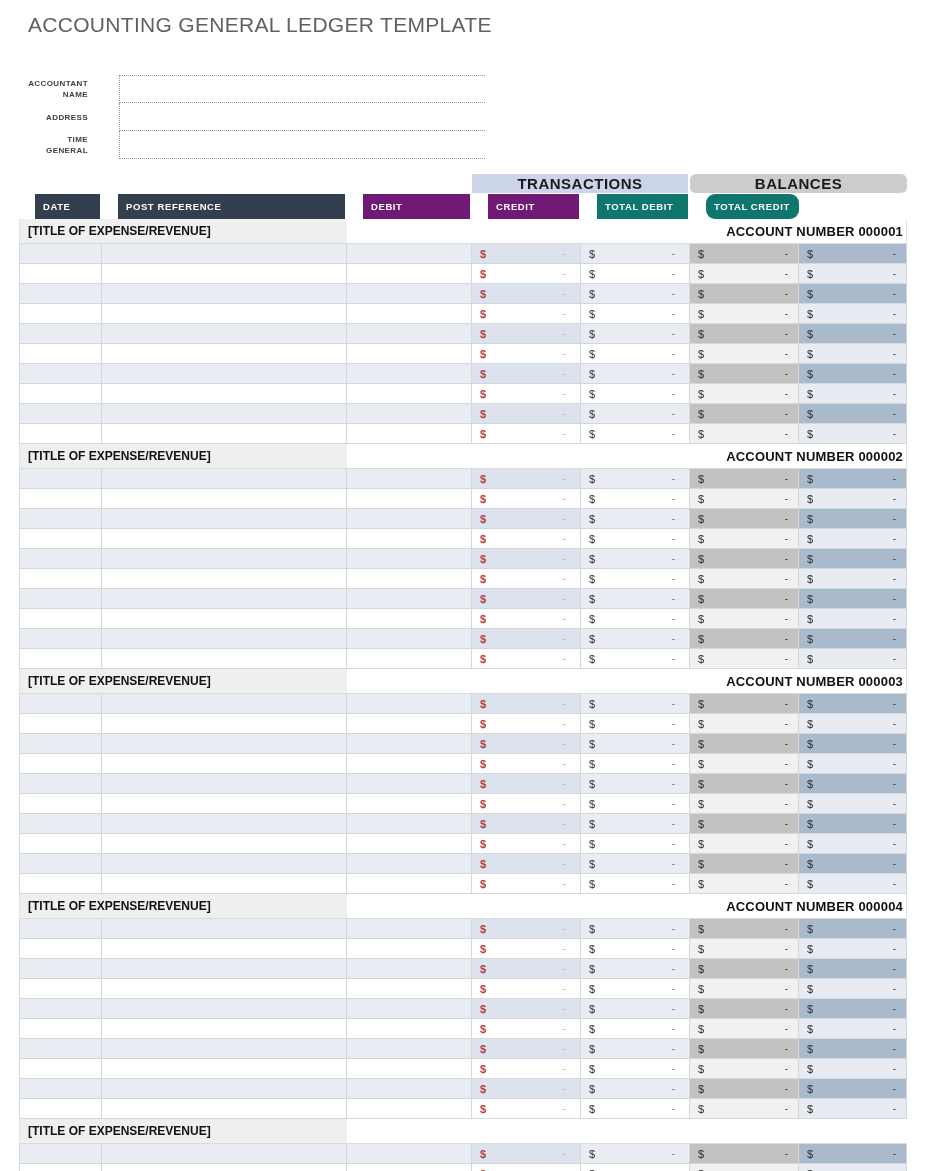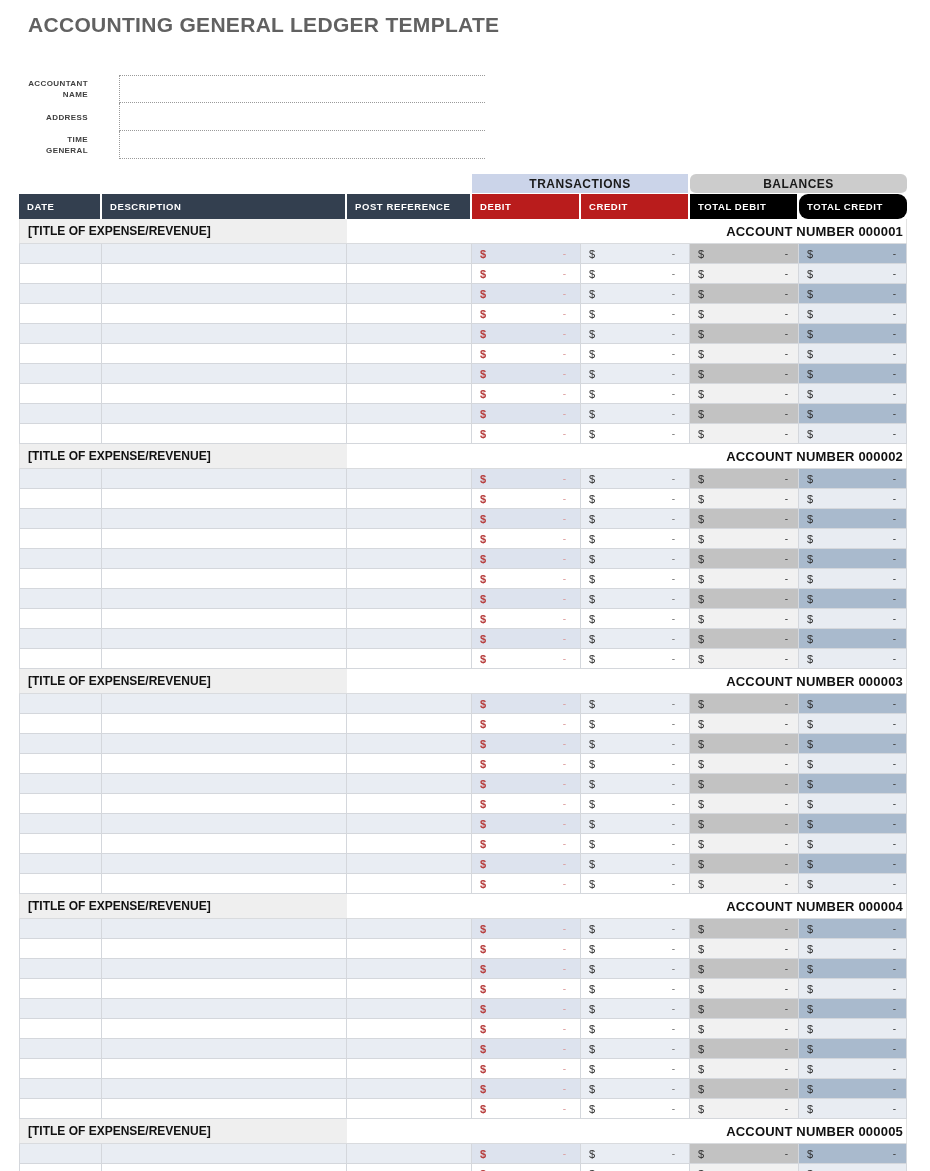"ACCOUNTING GENERAL LEDGER TEMPLATE" .page-title { font-weight: bold -> normal }
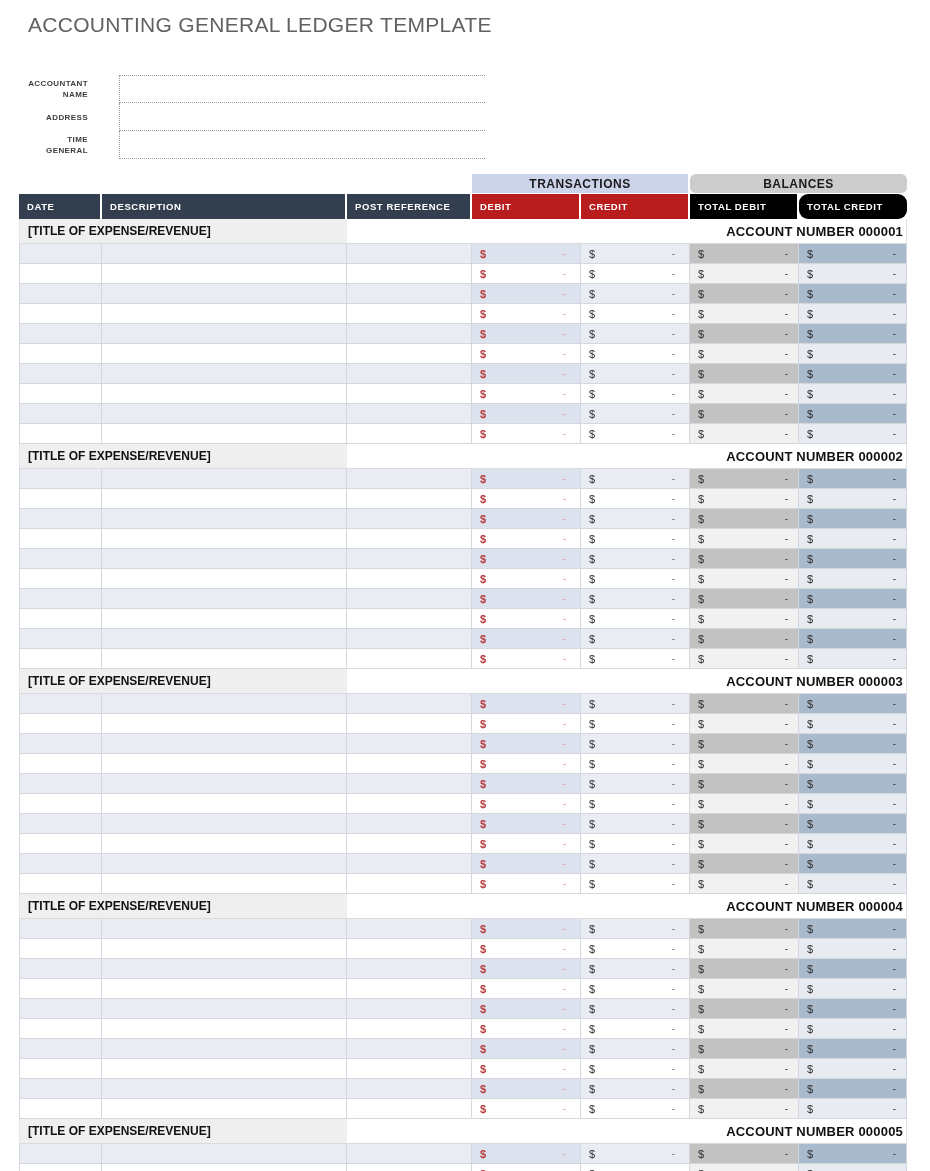"TRANSACTIONS" .band { font-size: 12px -> 15px }
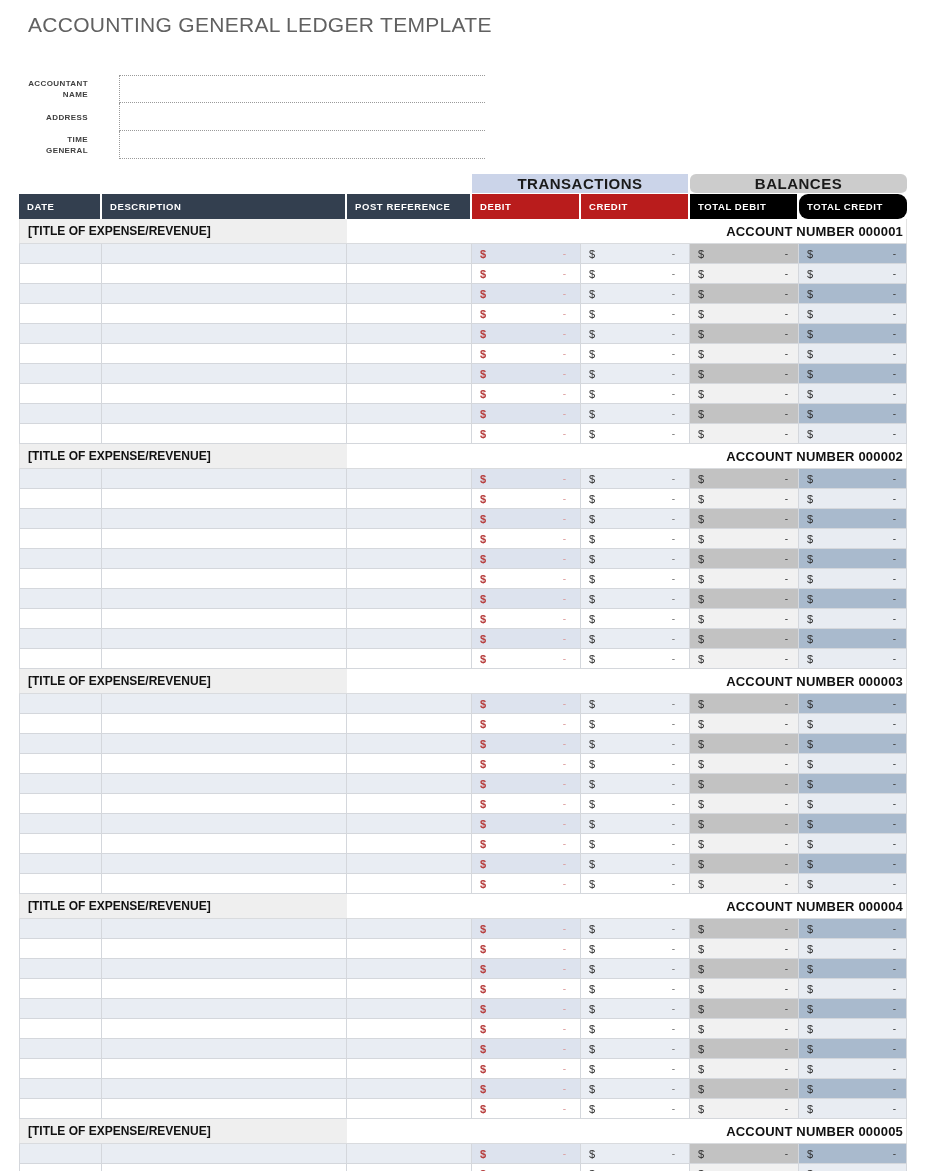"DATE" .hdr { margin-left: none -> 16px }
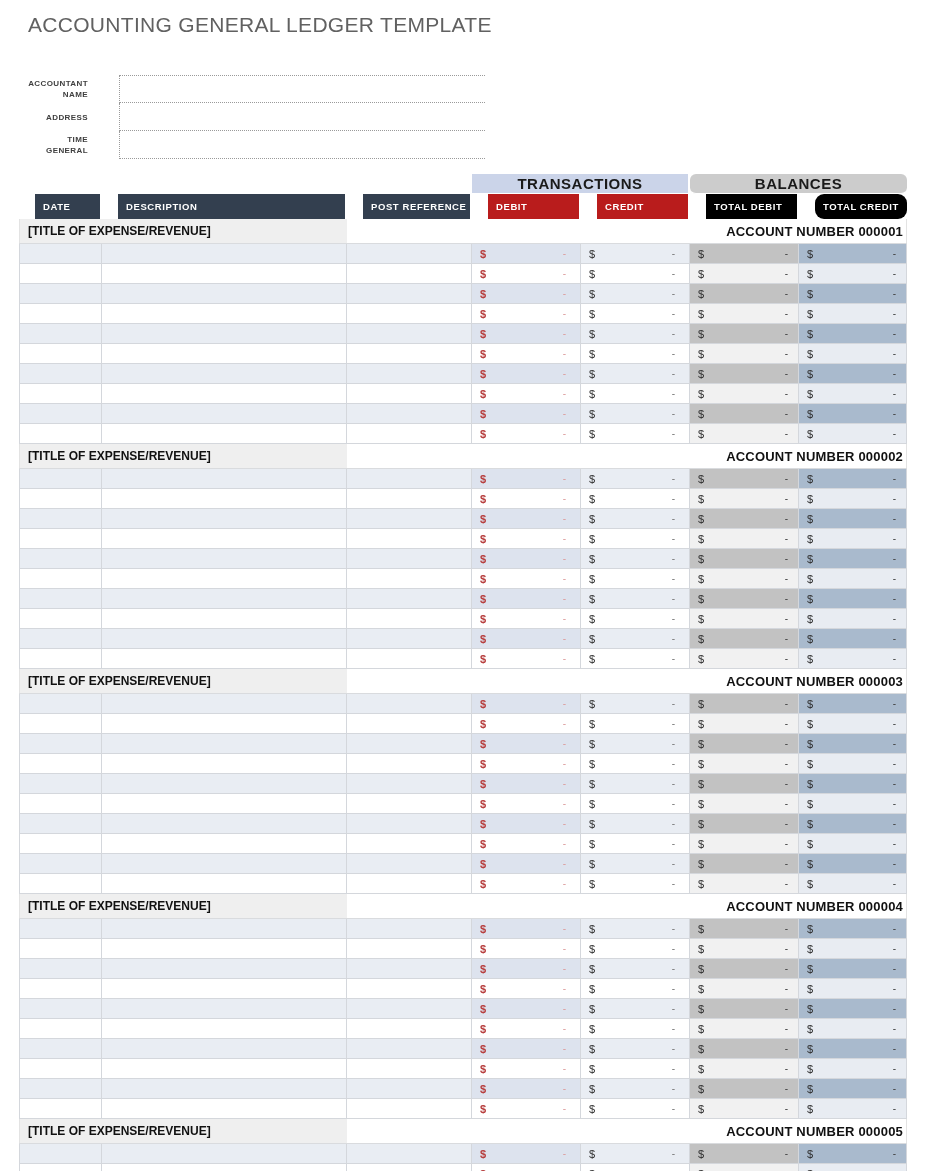"DESCRIPTION" div.hdr { html: <div>DESCRIPTION</div> -> none }
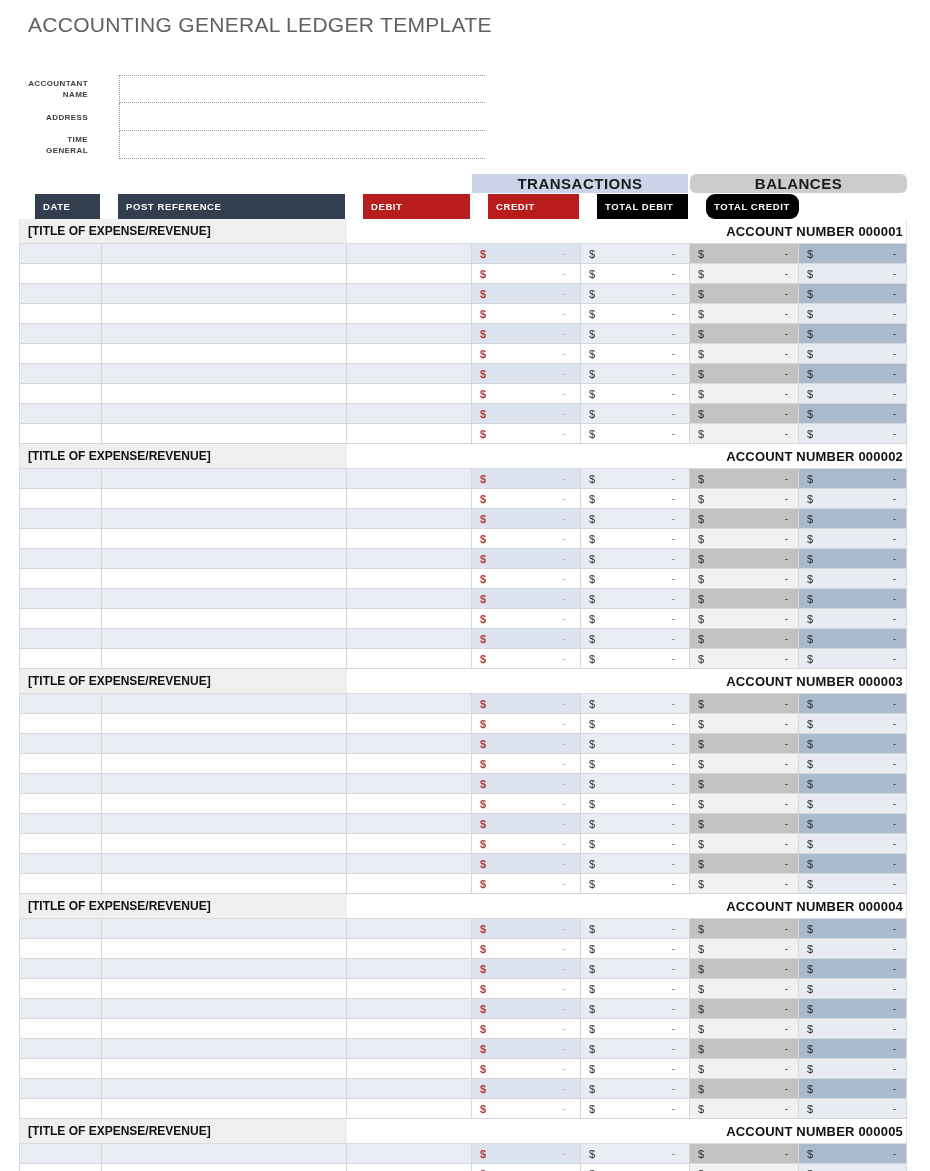"DEBIT" .hdr-blue { background: #b91c1c -> #701a75 }
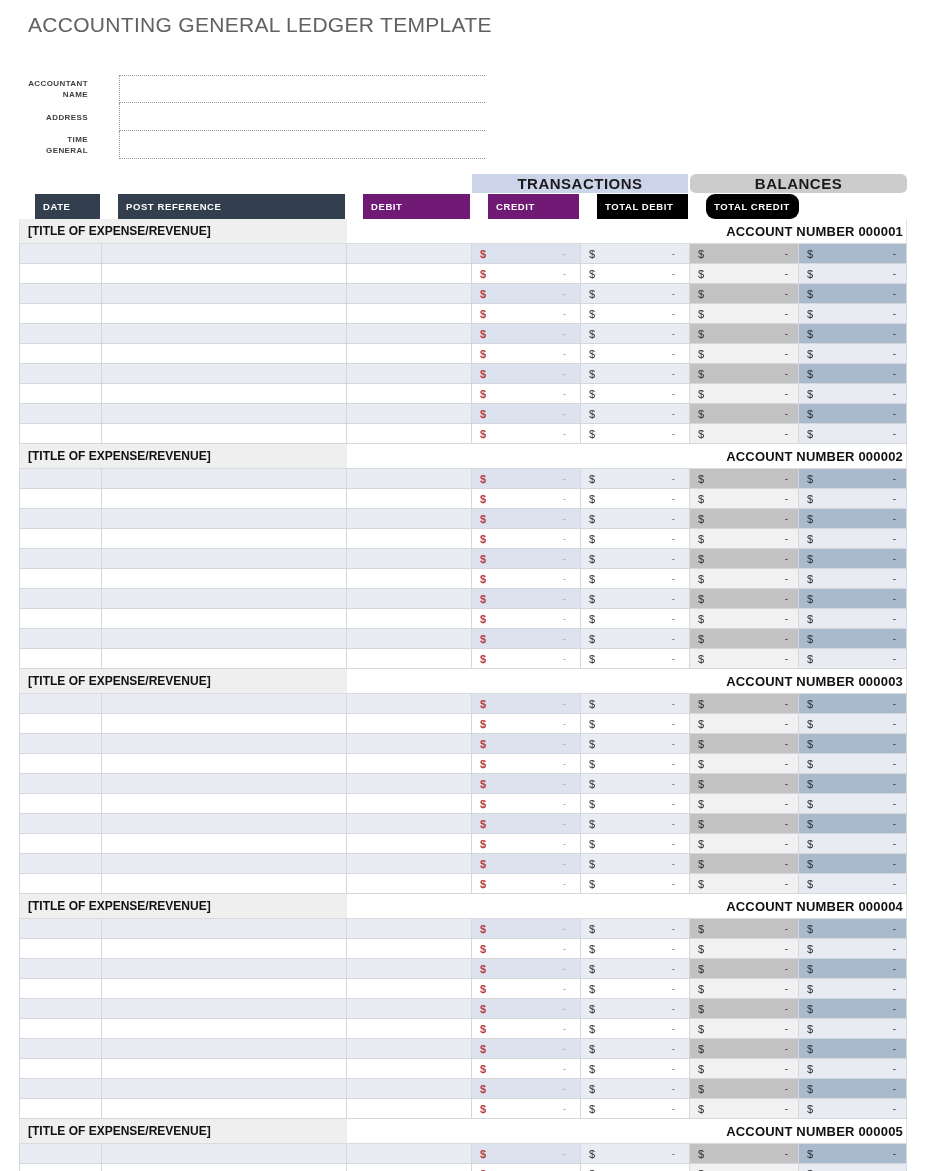"TOTAL DEBIT" .hdr-dark { background: #000000 -> #0f766e }
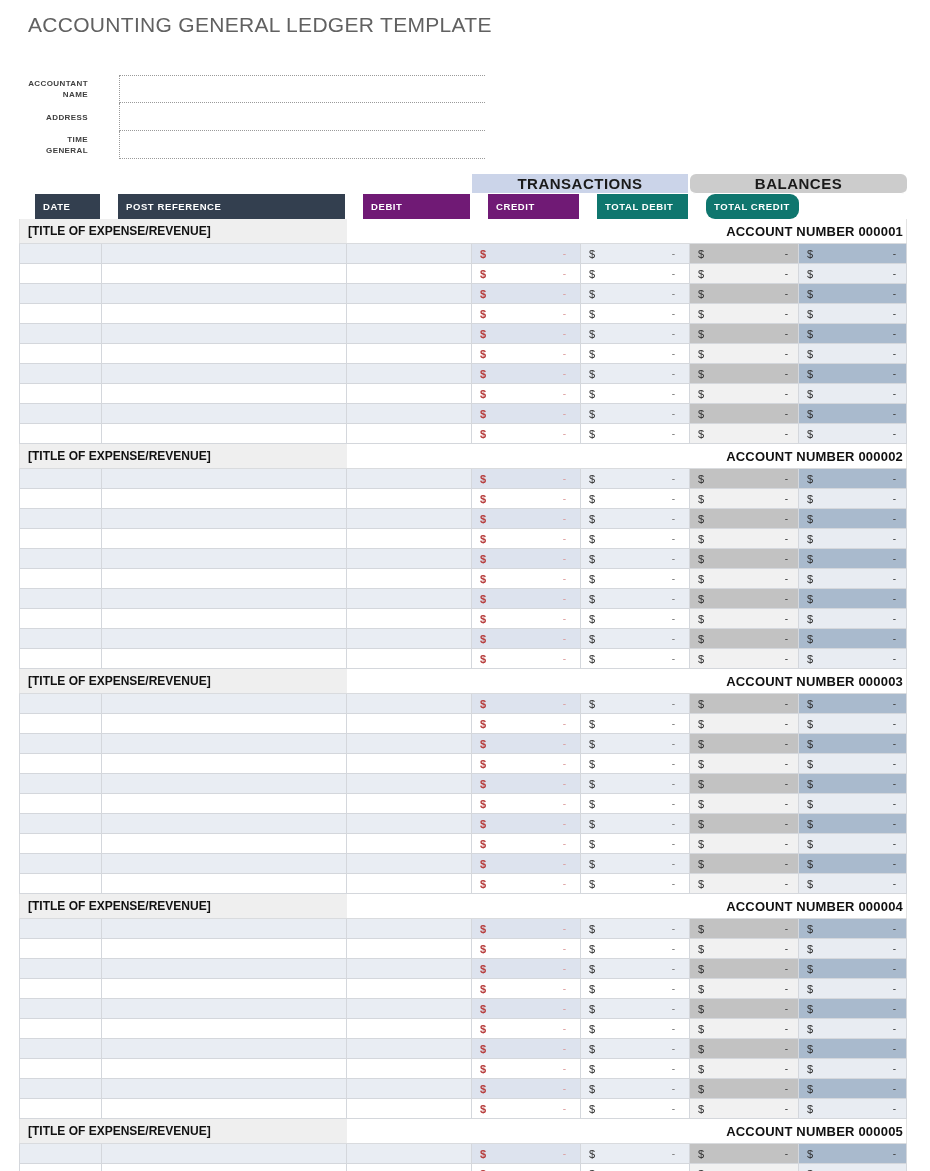"ACCOUNT NUMBER 000005" div.sec-account { html: <div>ACCOUNT NUMBER 000005</div> -> none }
